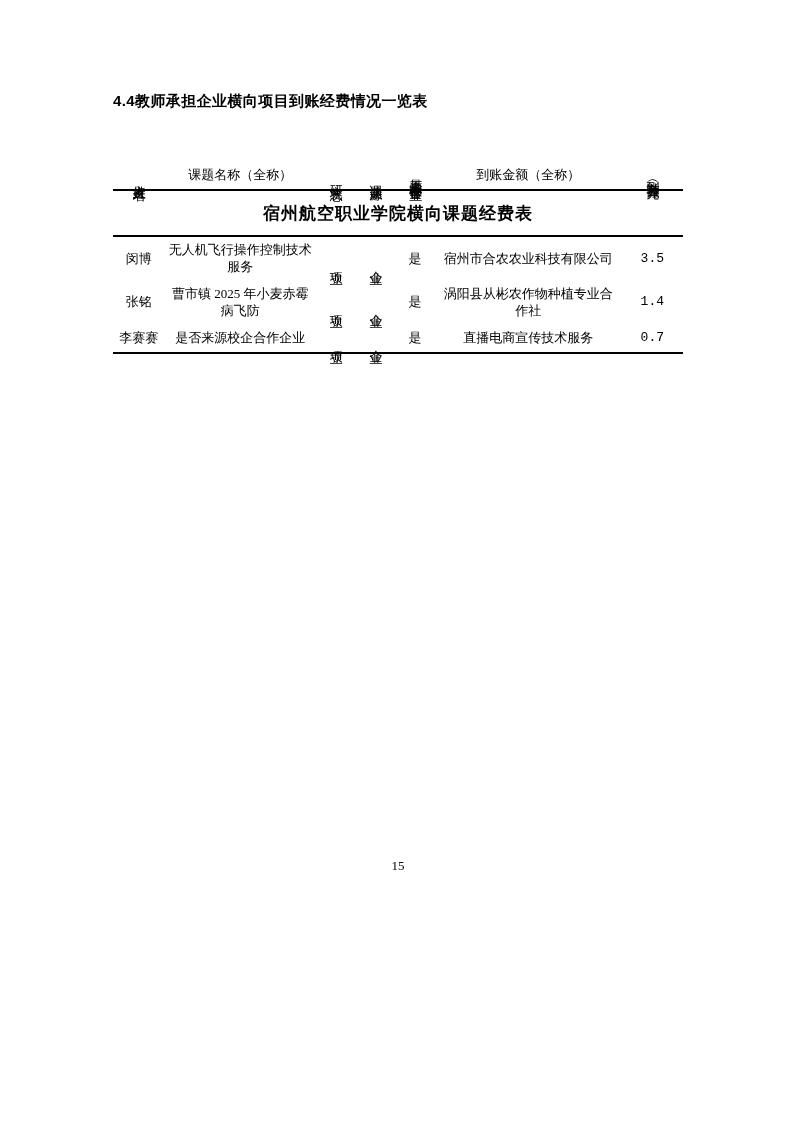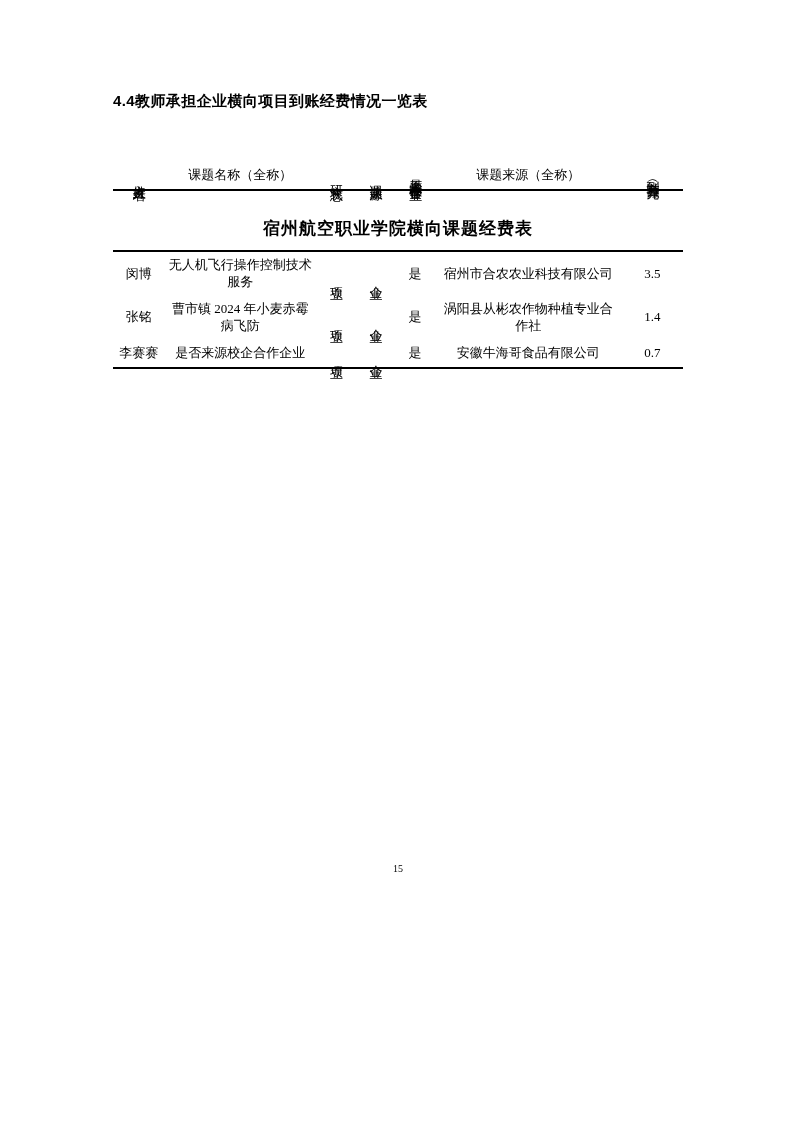"课题来源（全称）" span { text: 课题来源 -> 到账金额 }
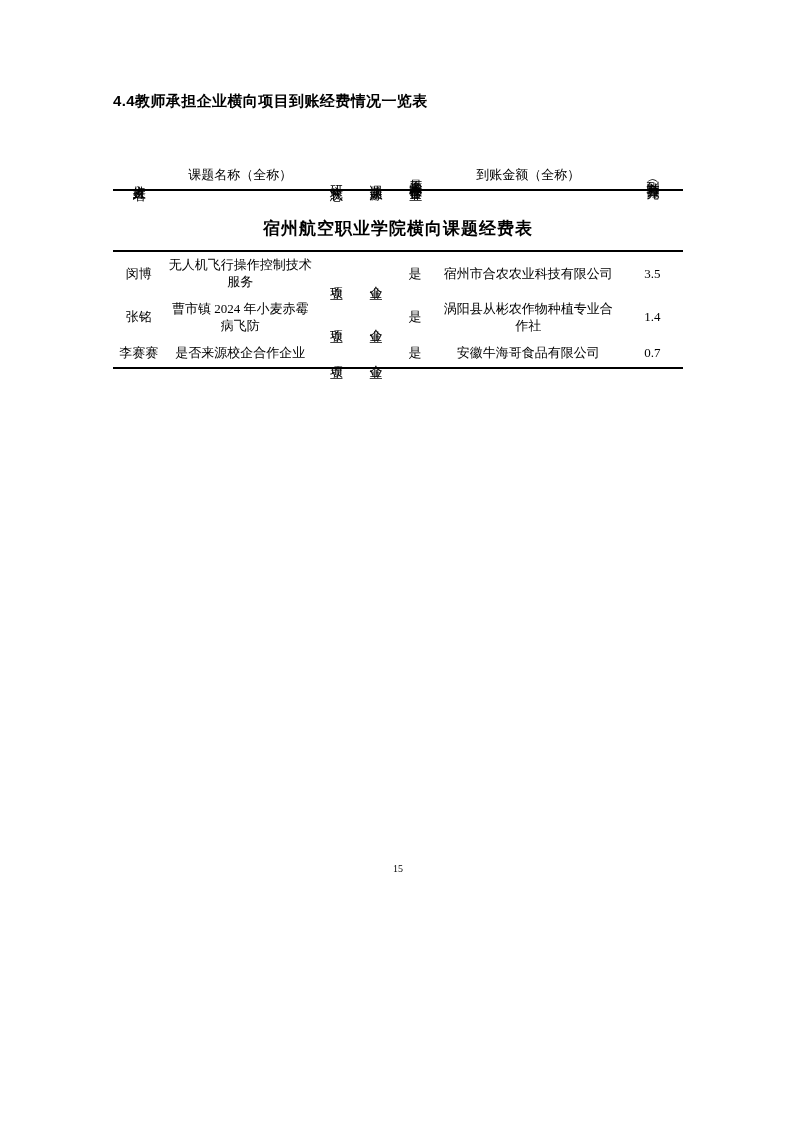"宿州航空职业学院横向课题经费表" table.fund-table .title-row td { padding: 27px 0 10px 0 -> 12px 0 10px 0 }
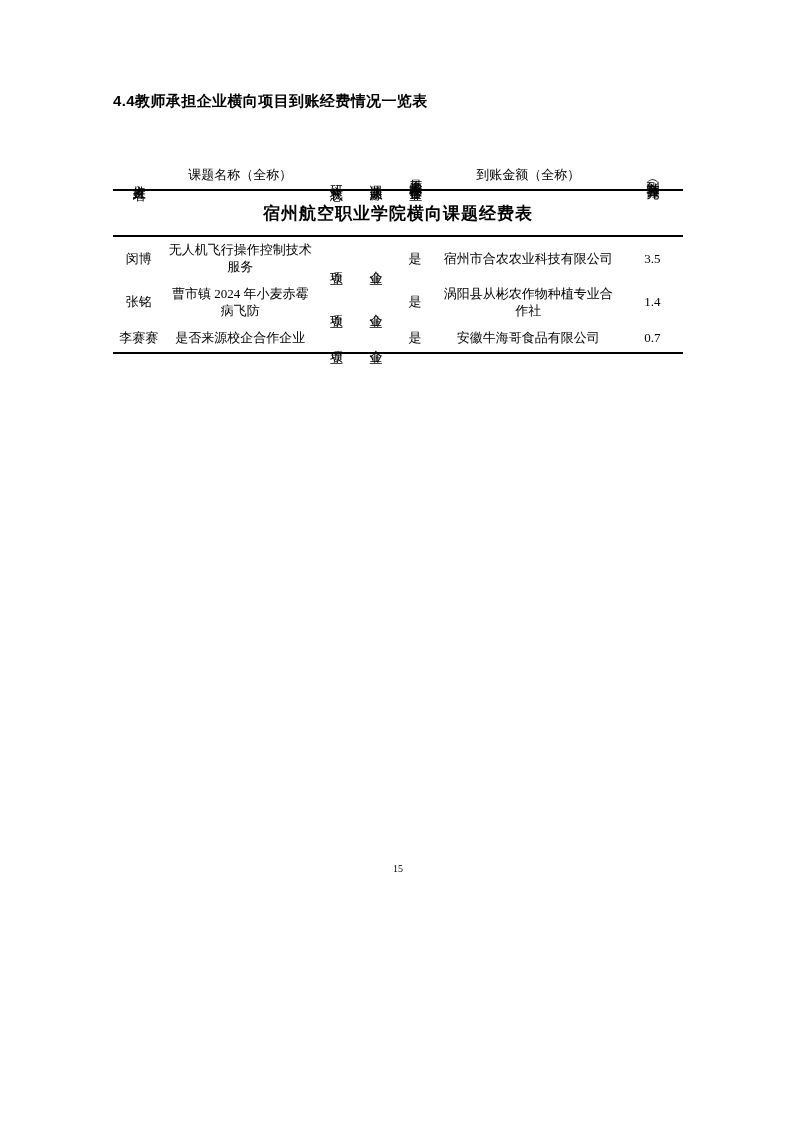"3.5" .amount-cell { font-family: Liberation Serif, serif -> Liberation Mono, monospace }
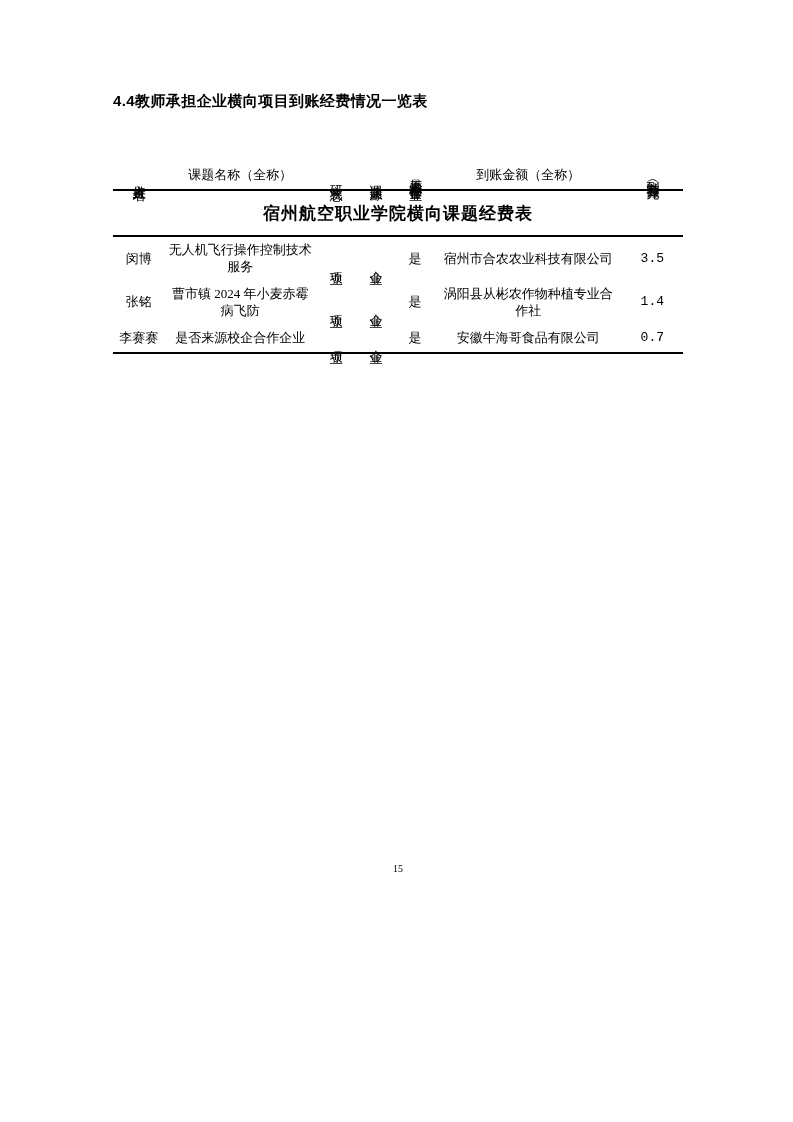"曹市镇 2024 年小麦赤霉病飞防" td { text: 2024 -> 2025 }
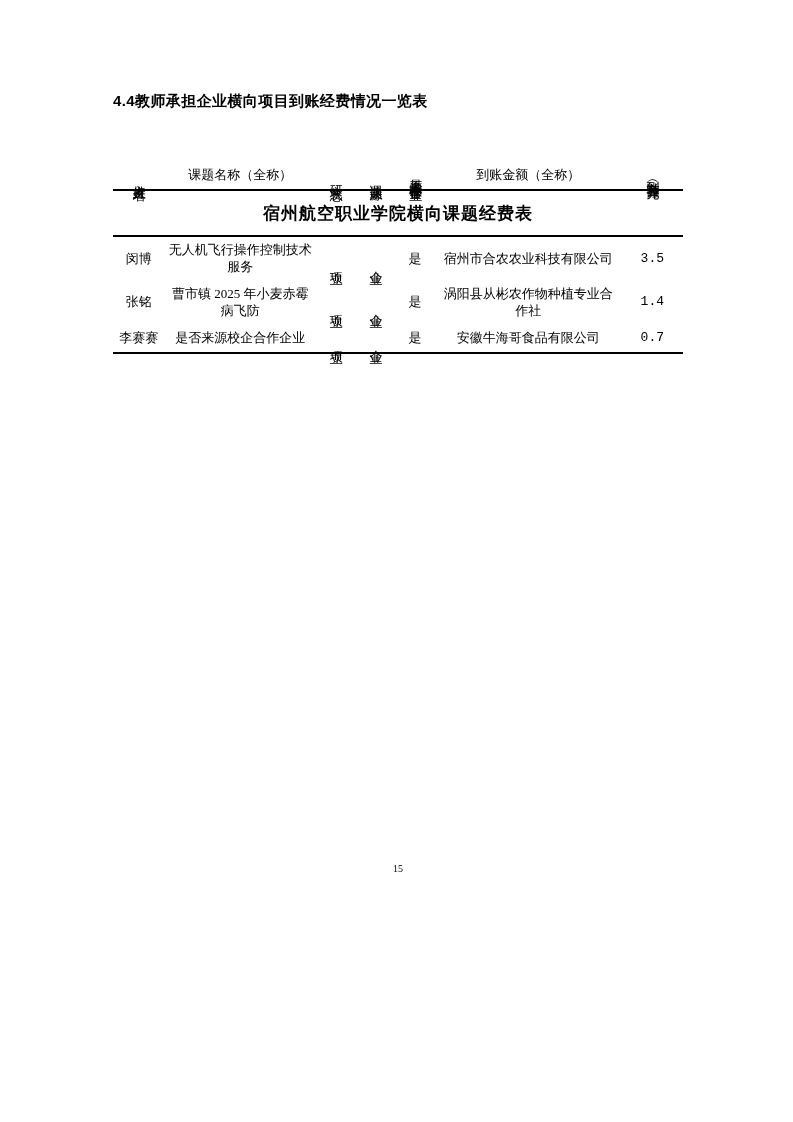"安徽牛海哥食品有限公司" td { text: 安徽牛海哥食品有限公司 -> 直播电商宣传技术服务 }
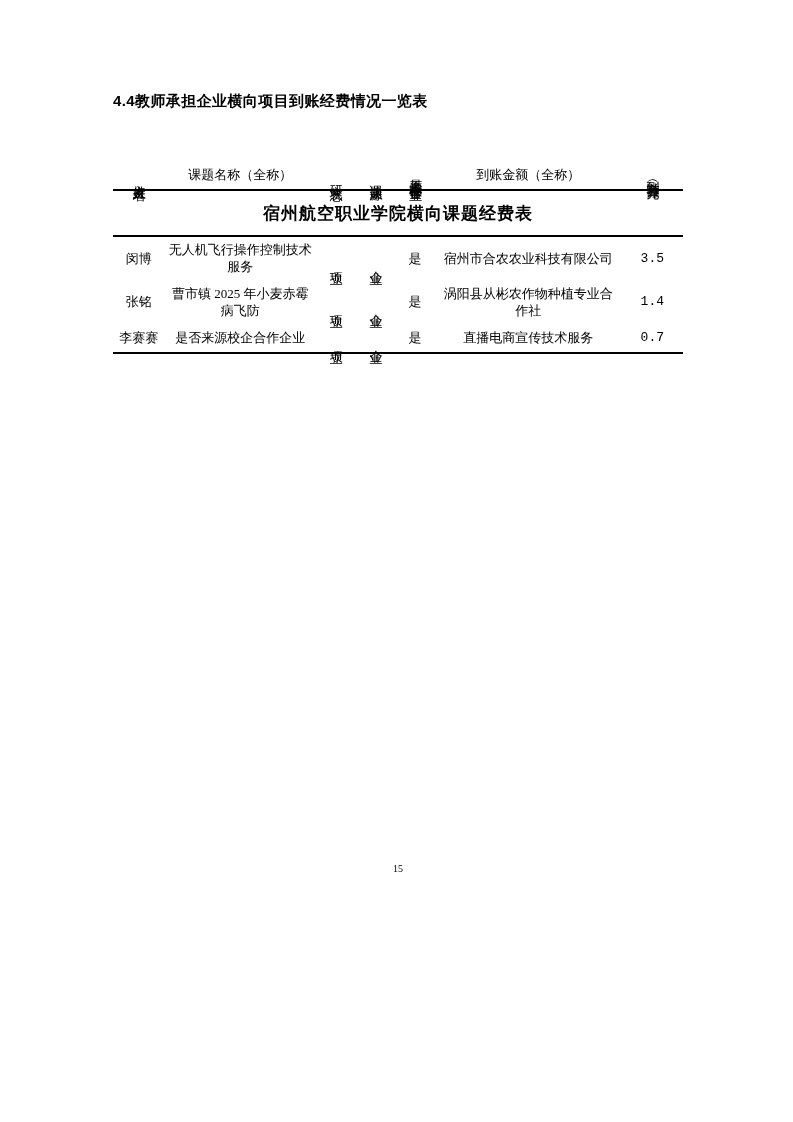"15" .page-number { font-size: 10px -> 13px }
